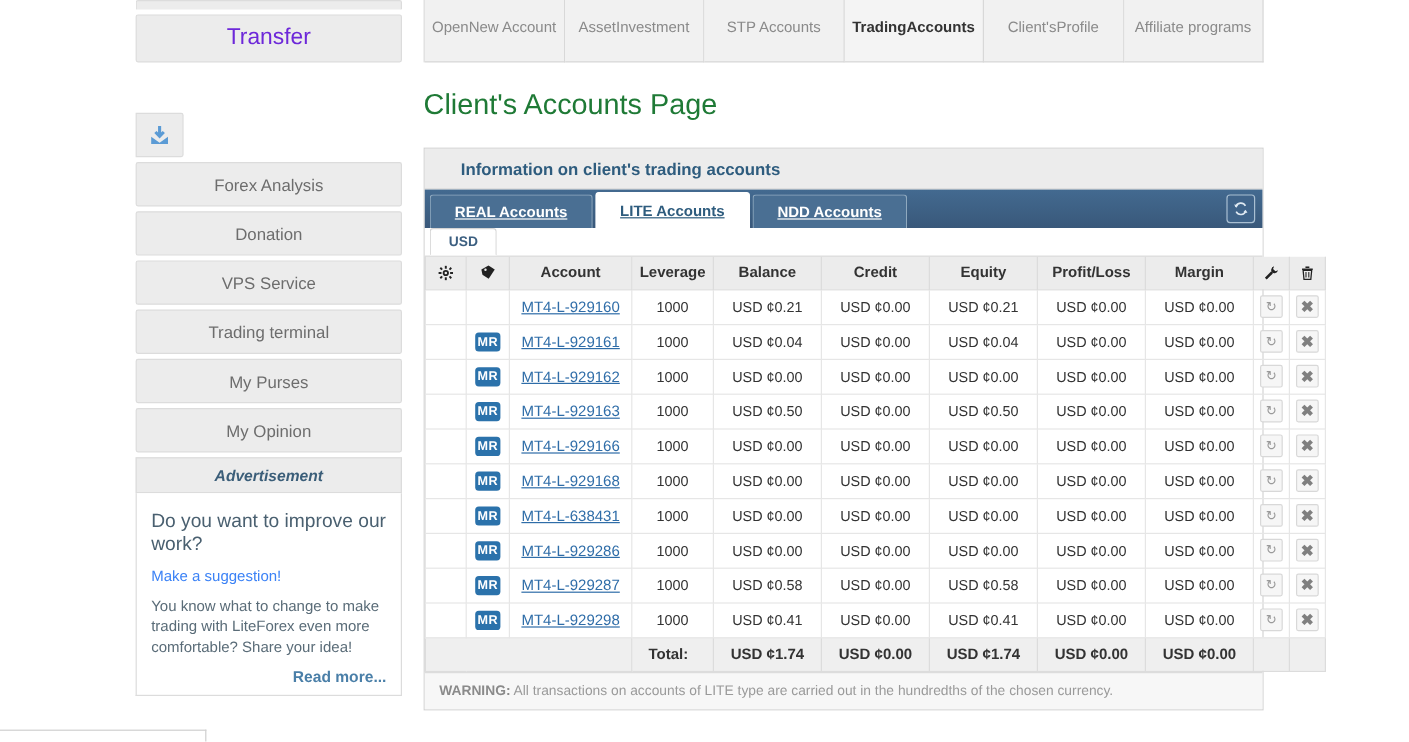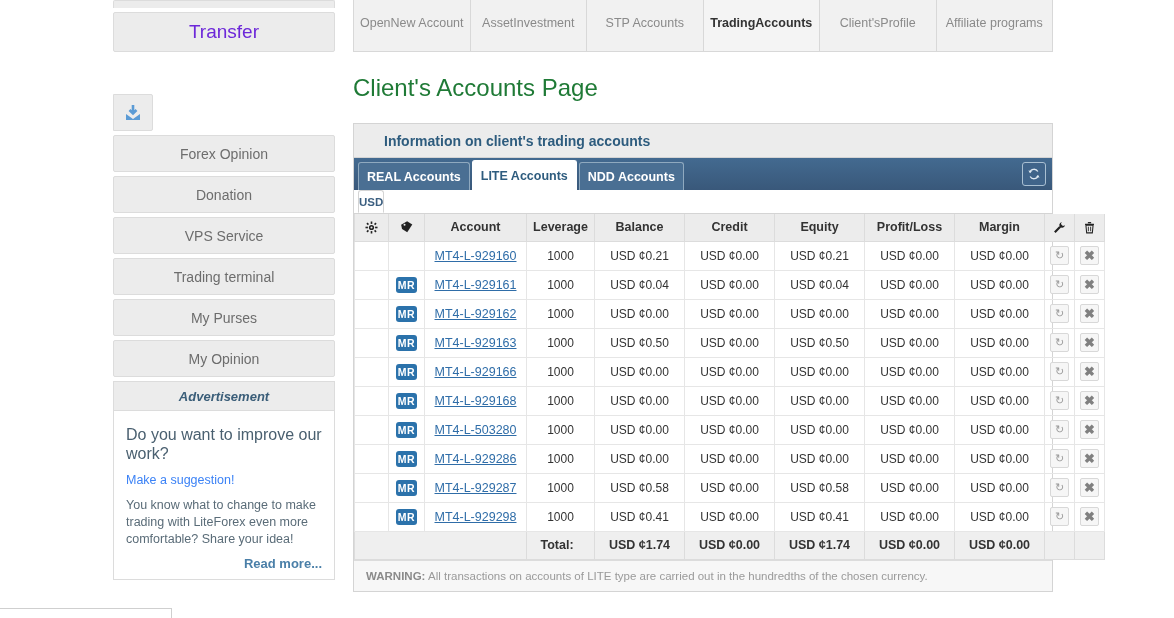"Forex Opinion" span { text: Opinion -> Analysis }
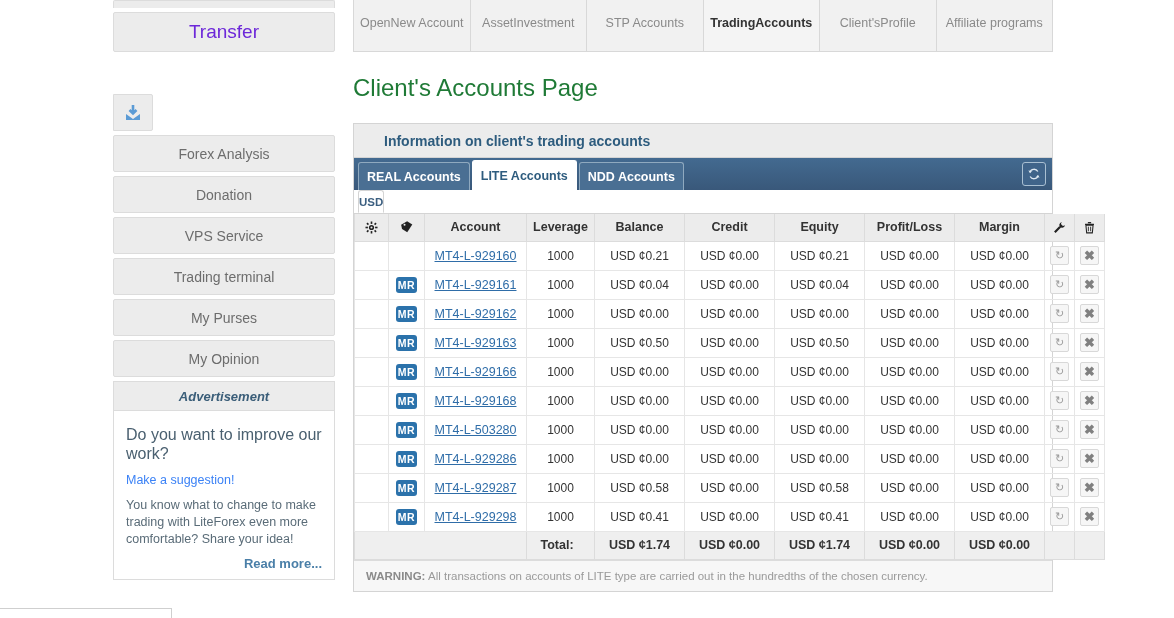"REAL Accounts" .tab { padding: 0 8px -> 0 20px; text-decoration: none -> underline }
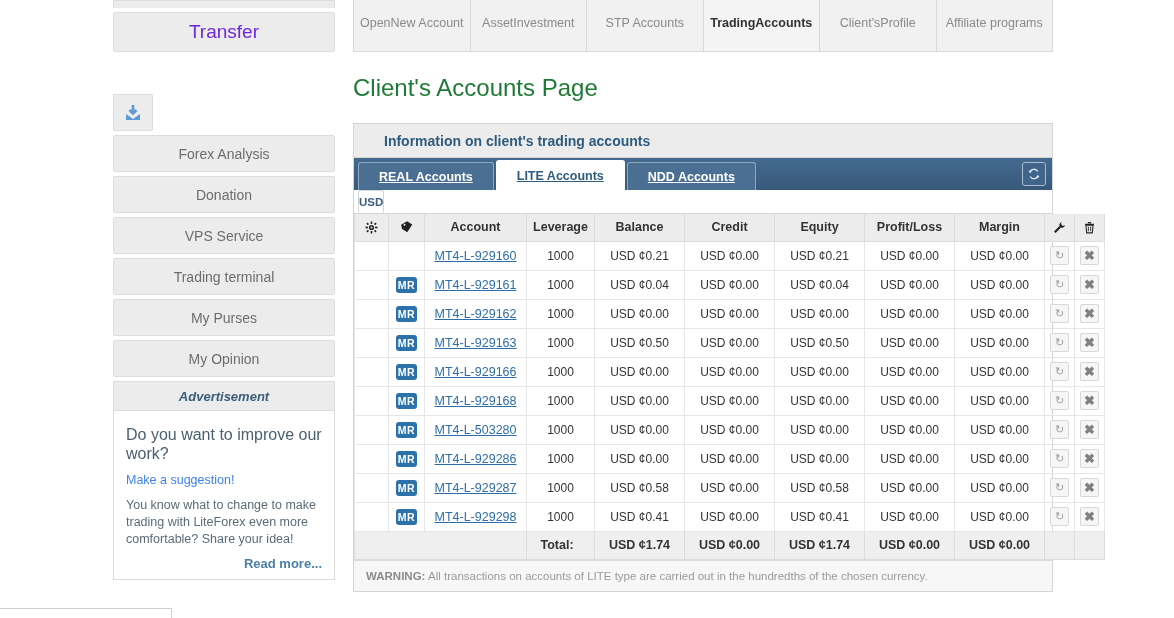"USD" .subtab { padding: 0 0 -> 0 15px }
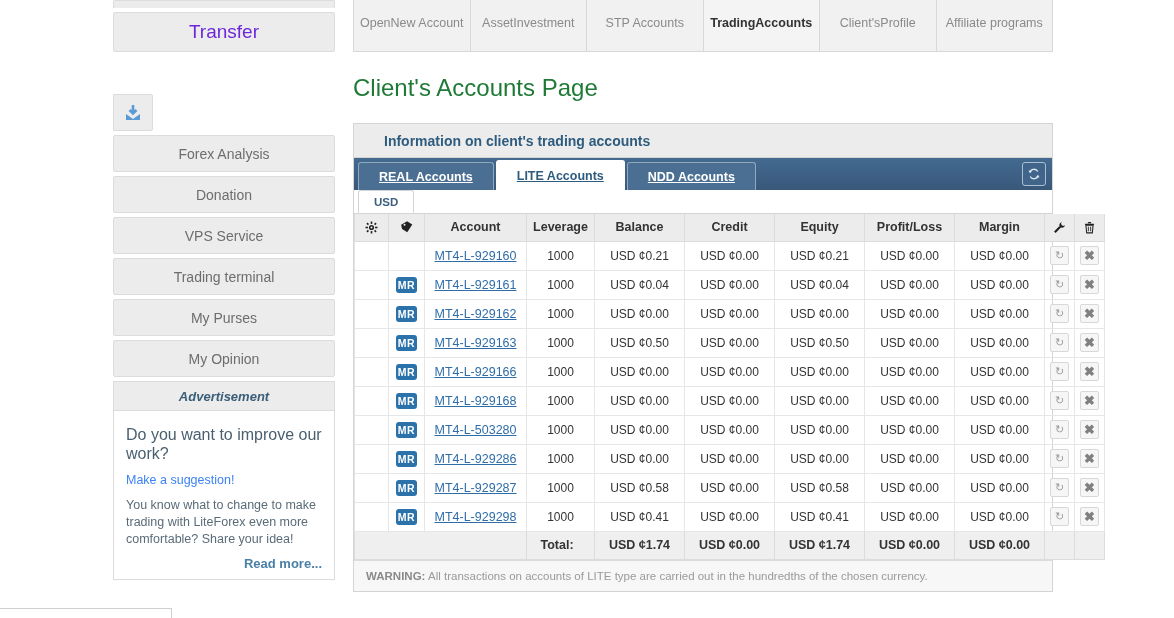"MT4-L-503280" span.acct-link { text: MT4-L-503280 -> MT4-L-638431 }
